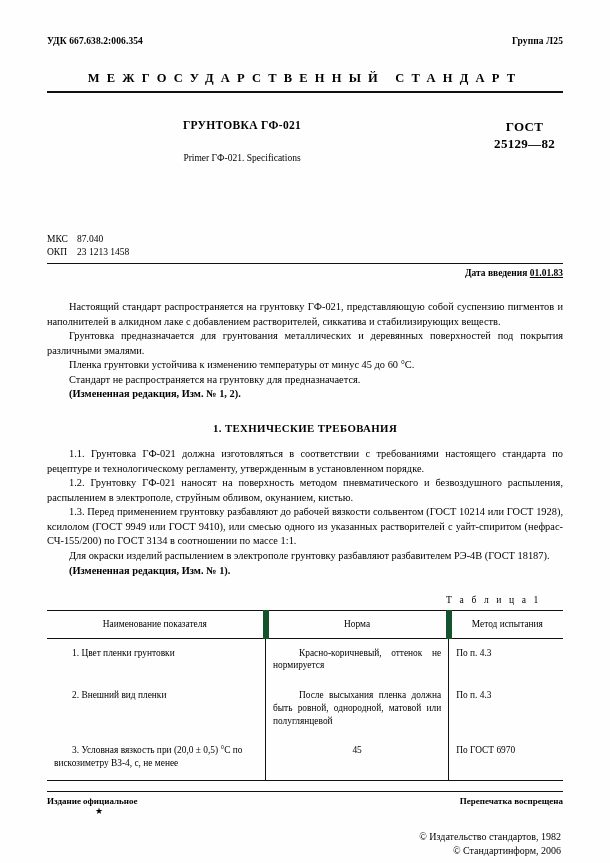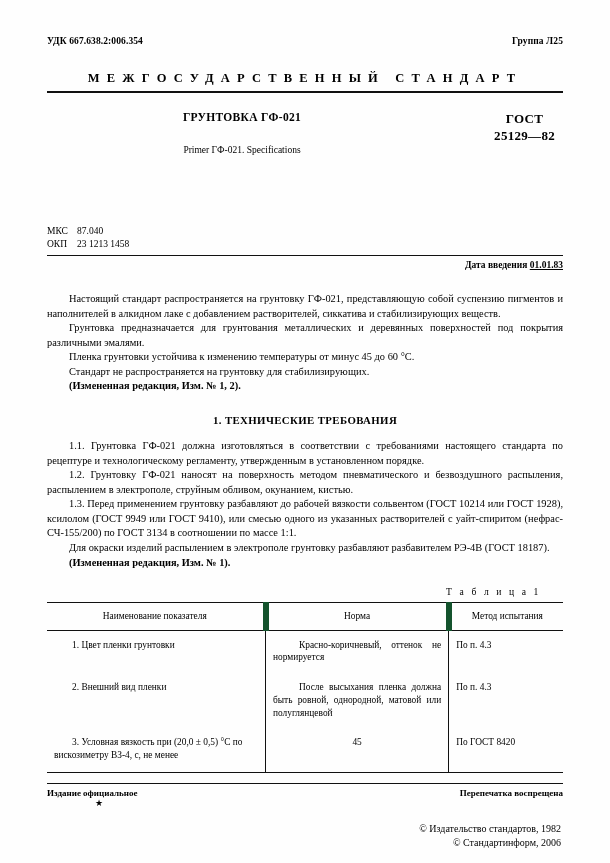"ГРУНТОВКА ГФ-021" .title-block { margin-top: 18px -> 26px }
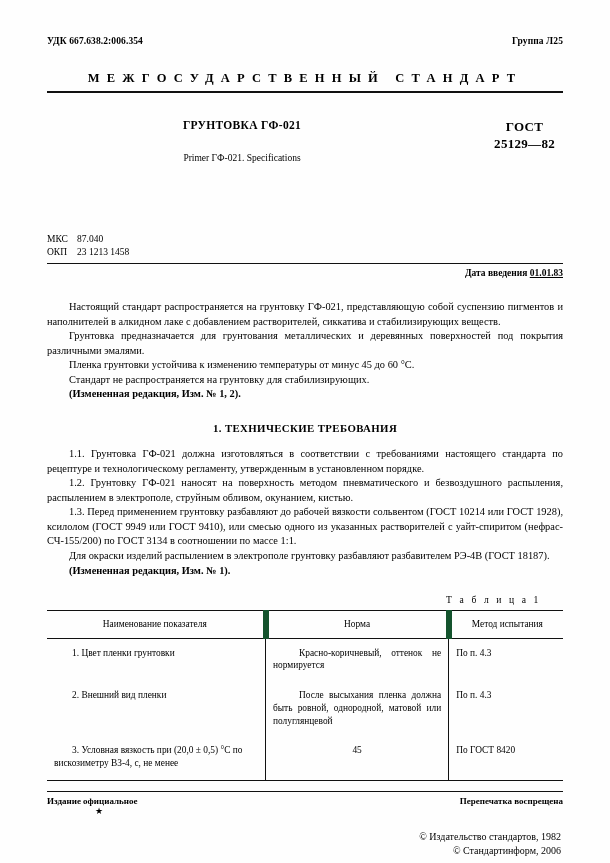"Стандарт не распространяется на" p { text: стабилизирующих -> предназначается }
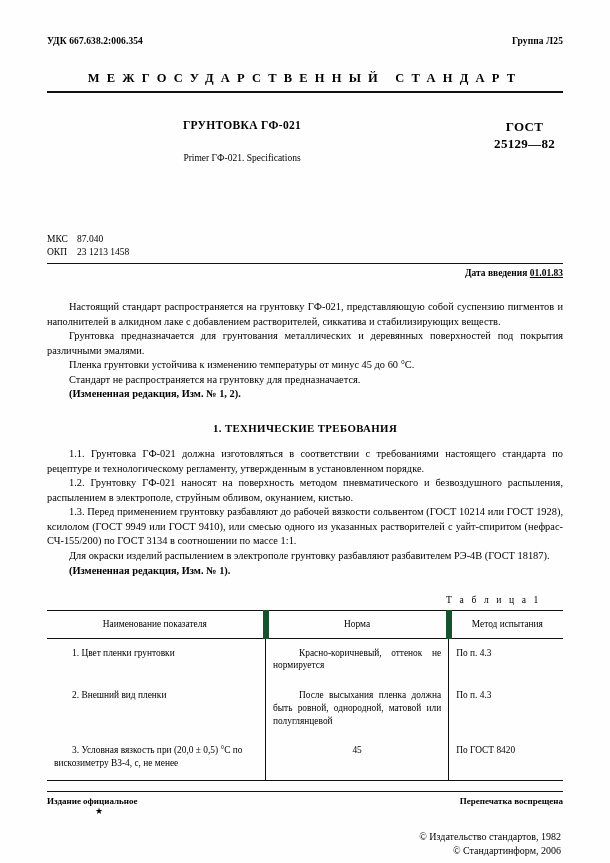"По ГОСТ 8420" td.col-meth { text: 8420 -> 6970 }
